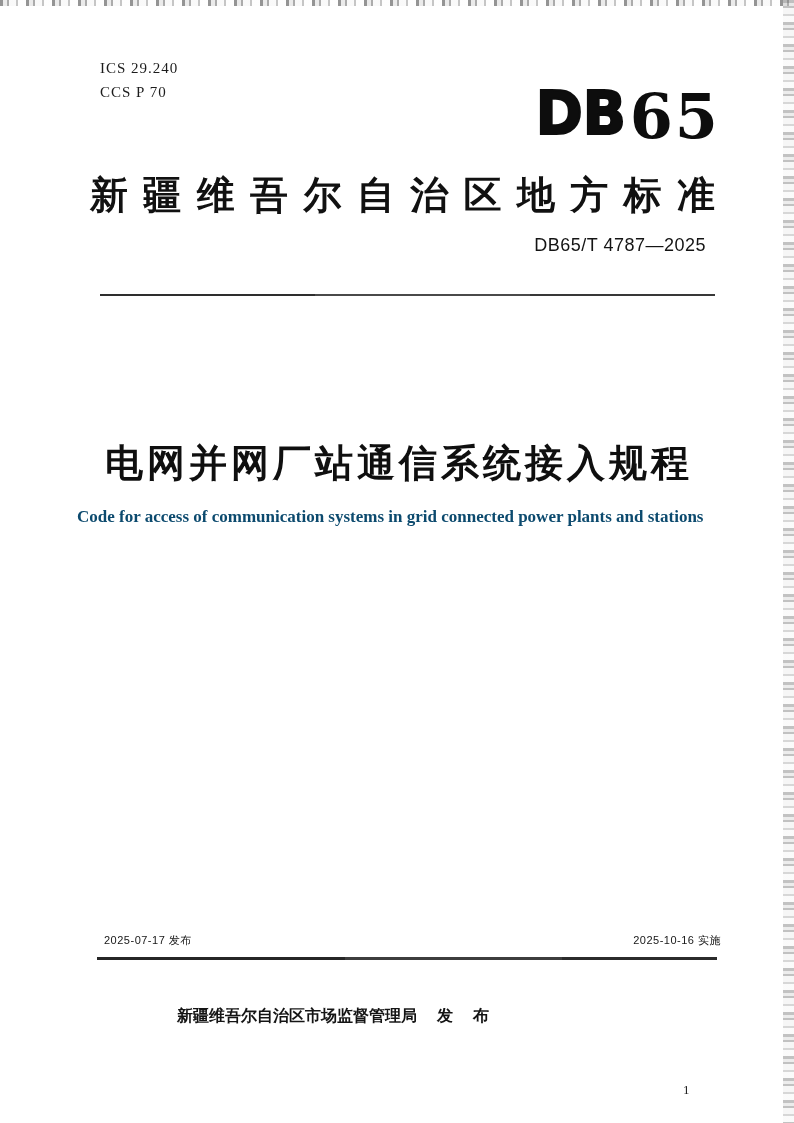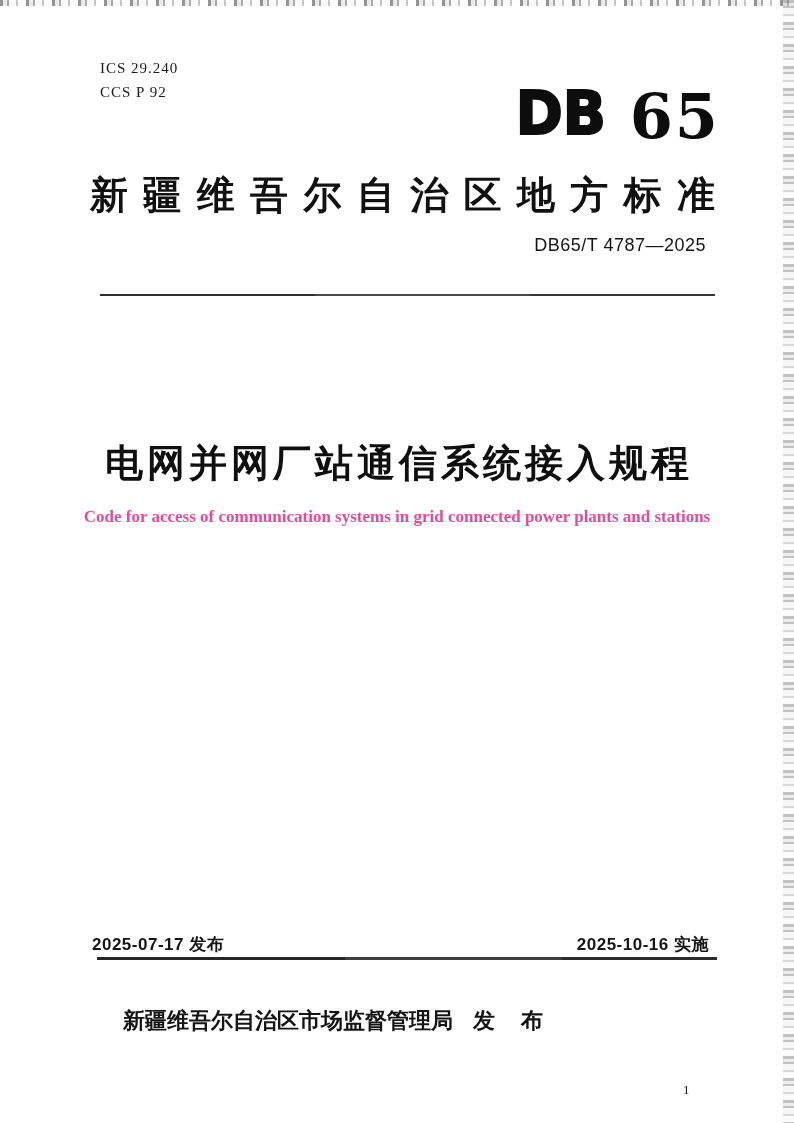"CCS P 92" div { text: 92 -> 70 }
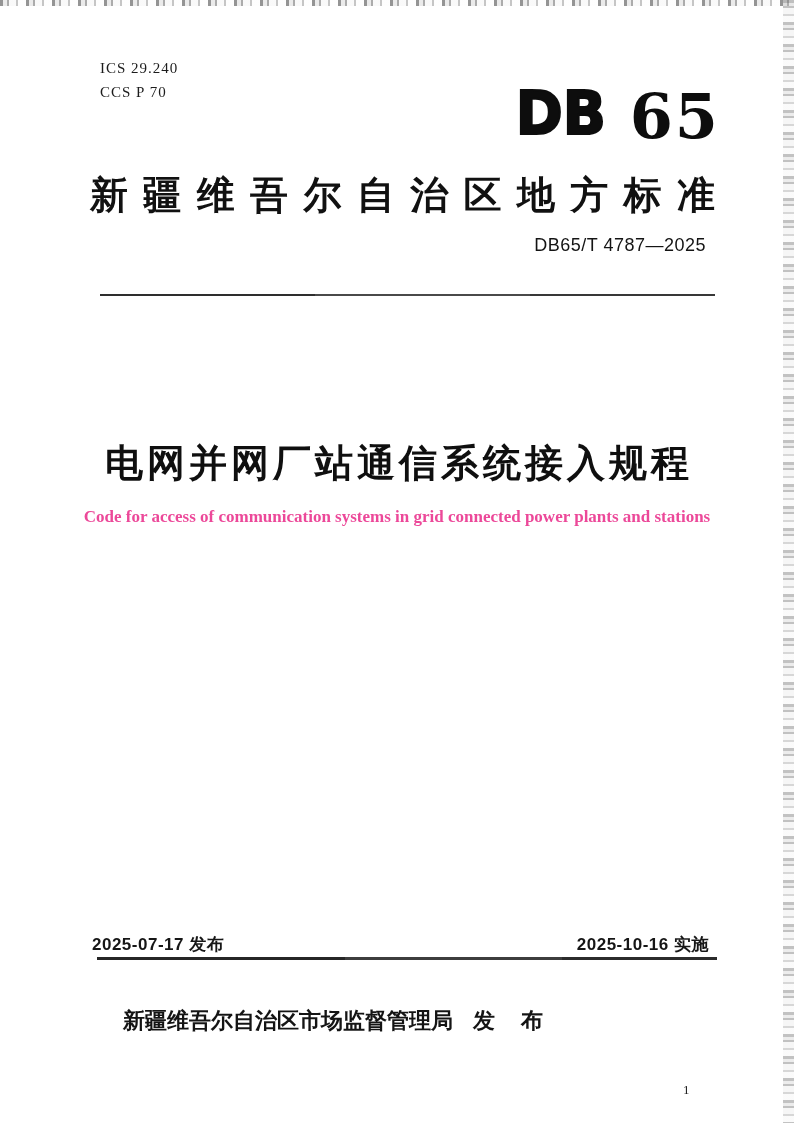"65" .logo-65 { margin-left: 24px -> 4px }
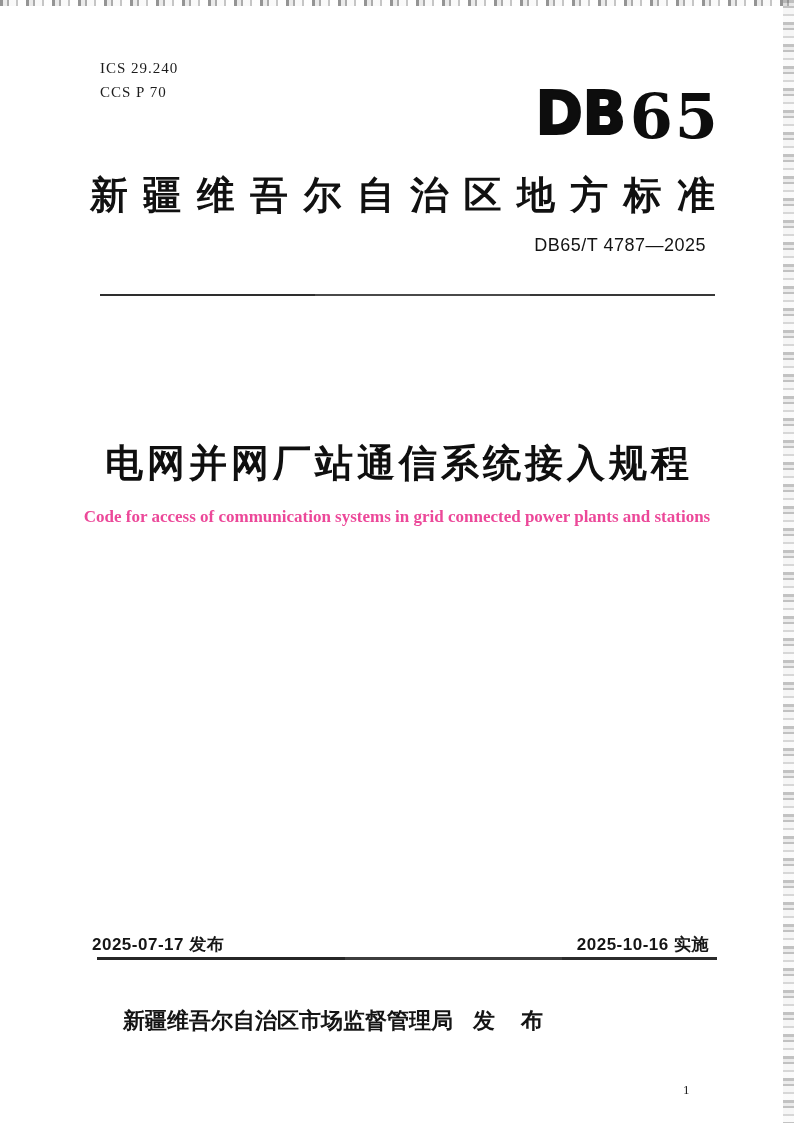"Code for access of communication" .title-en { color: #ec4899 -> #0c4a6e; text-align: center -> none }
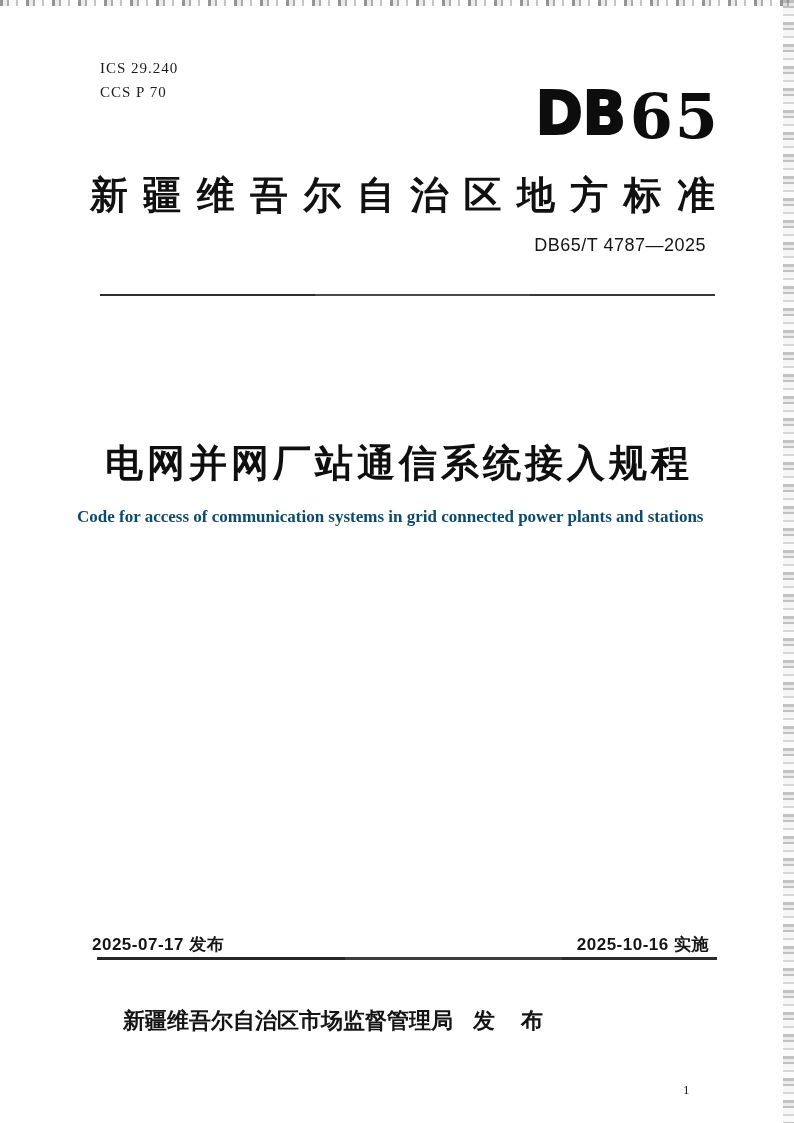"2025-07-17 发布" .dates-row { font-size: 17px -> 11px; font-weight: 700 -> 400; left: 92px -> 104px }
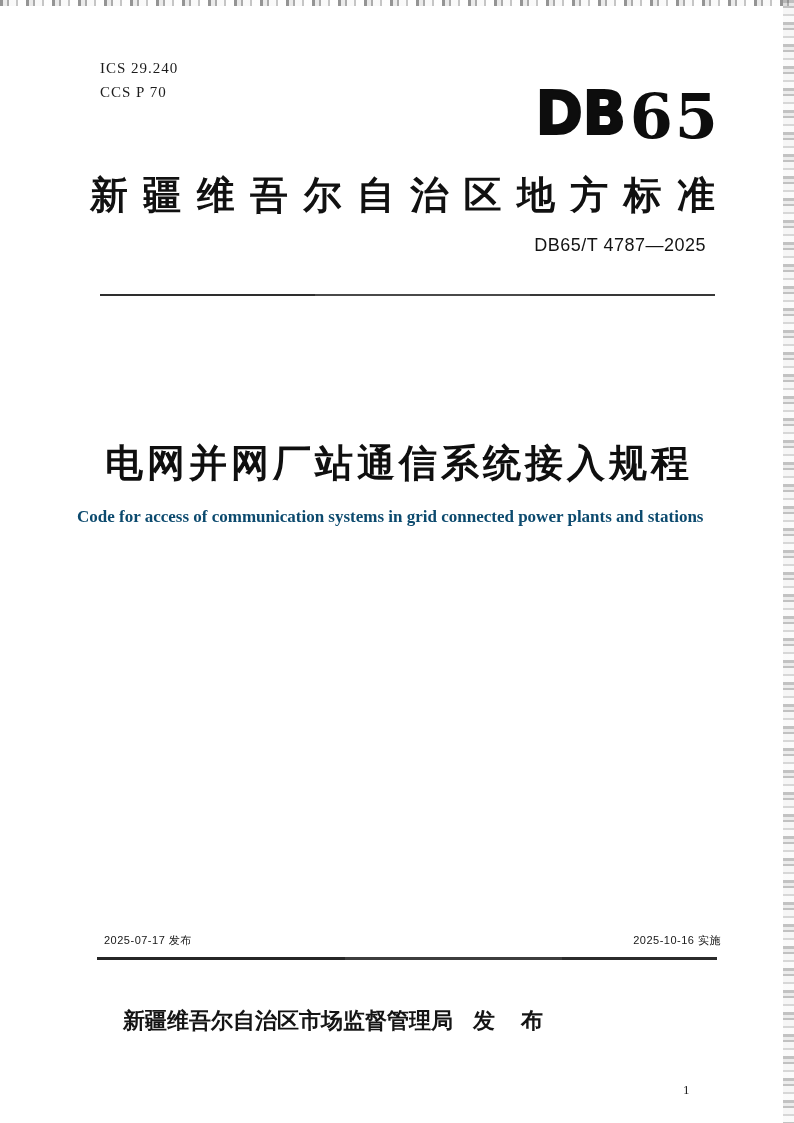"新疆维吾尔自治区市场监督管理局" .publisher-row { font-size: 22px -> 16px }
